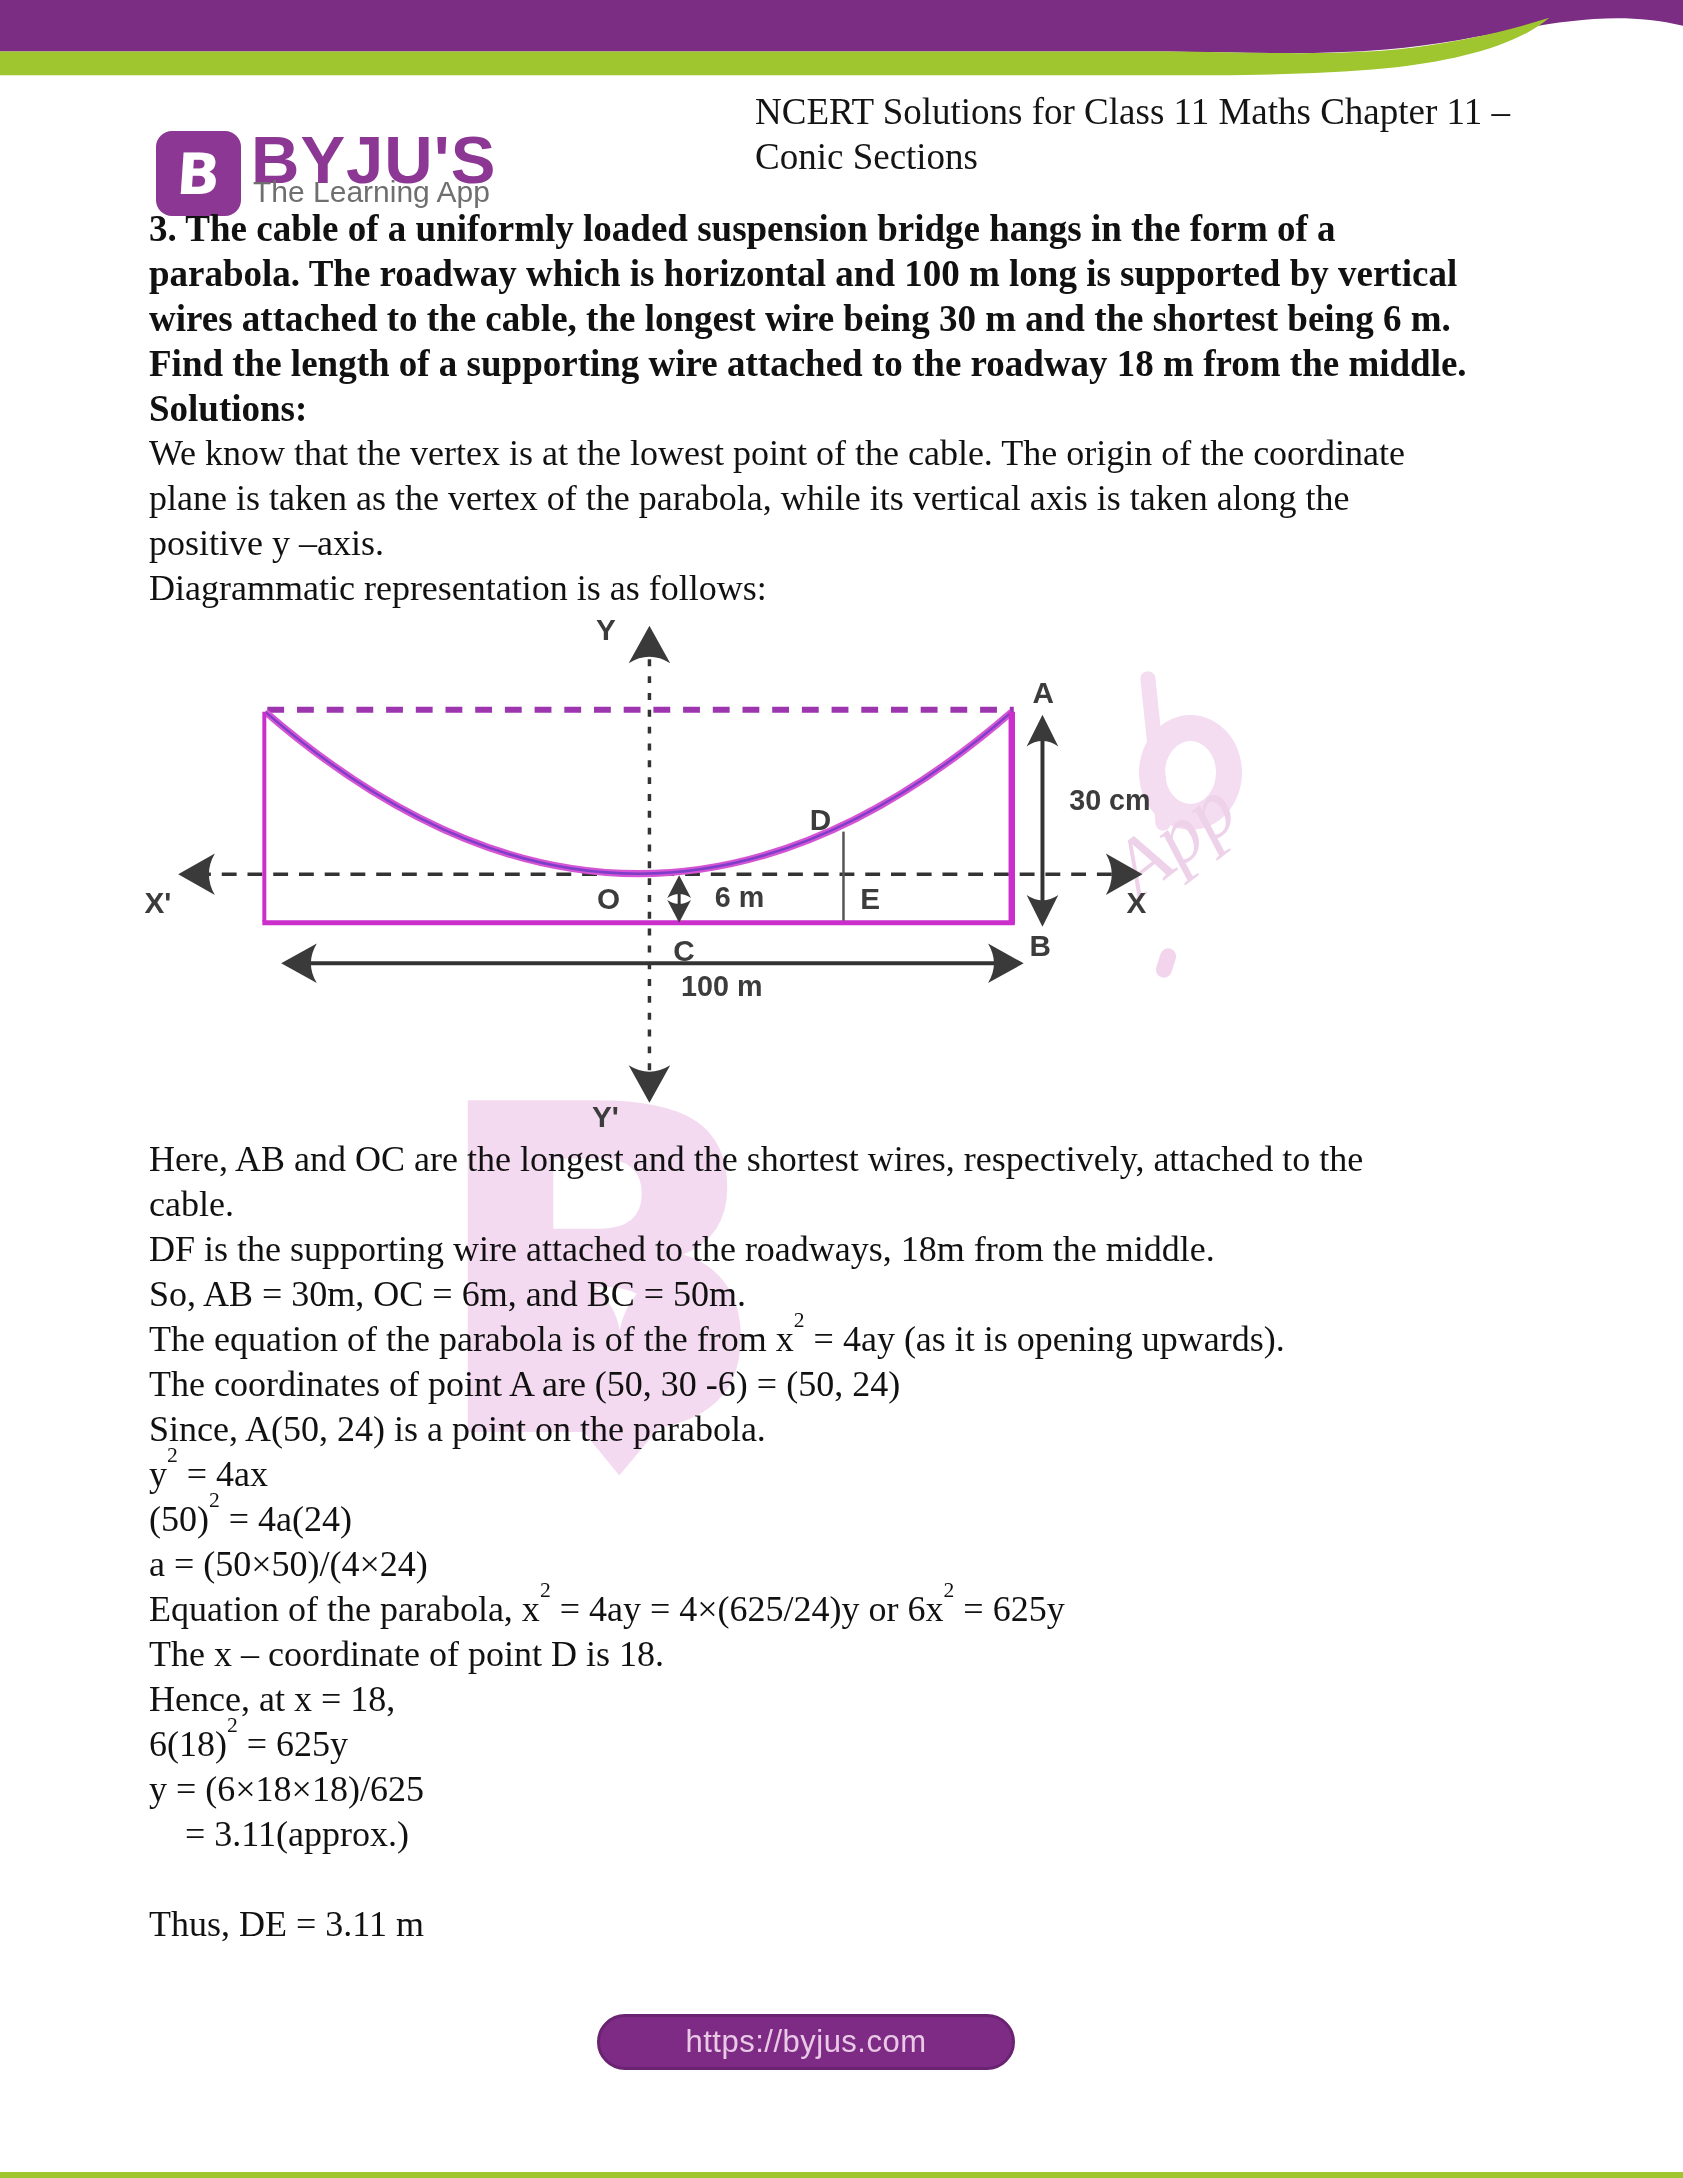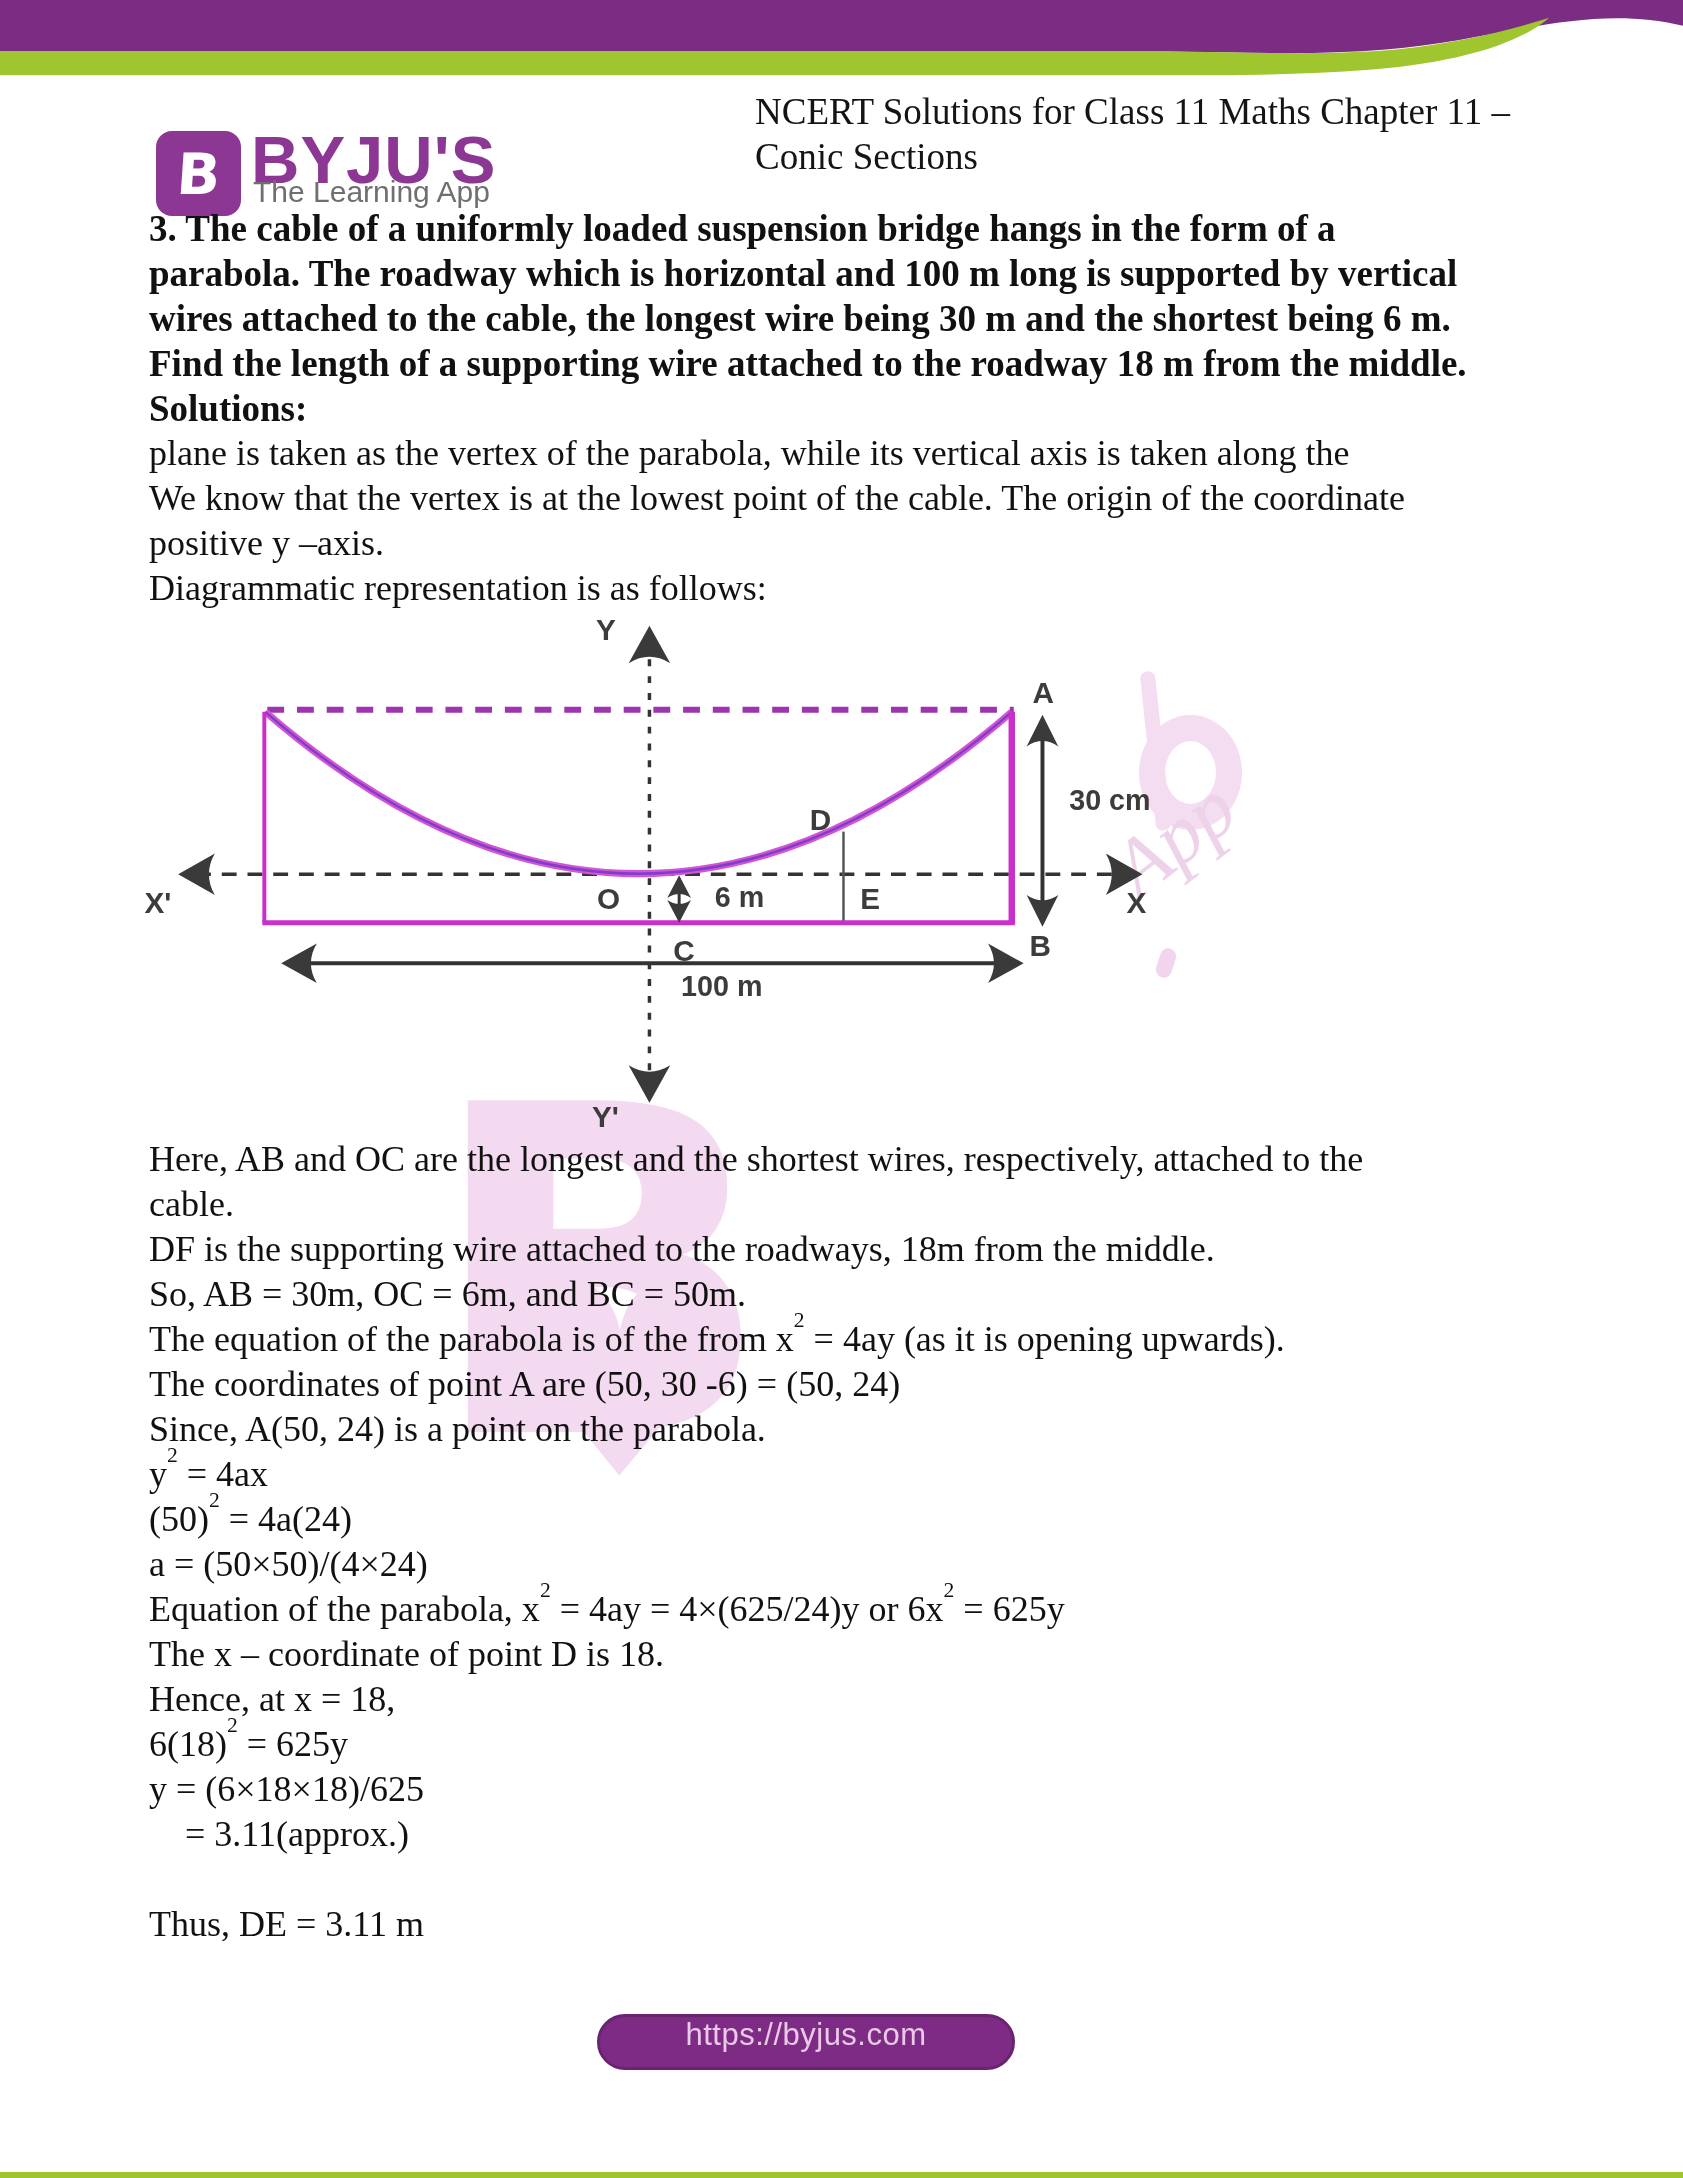"plane is taken as the" div.line { order: before "We know that the vertex" -> after "We know that the vertex" }
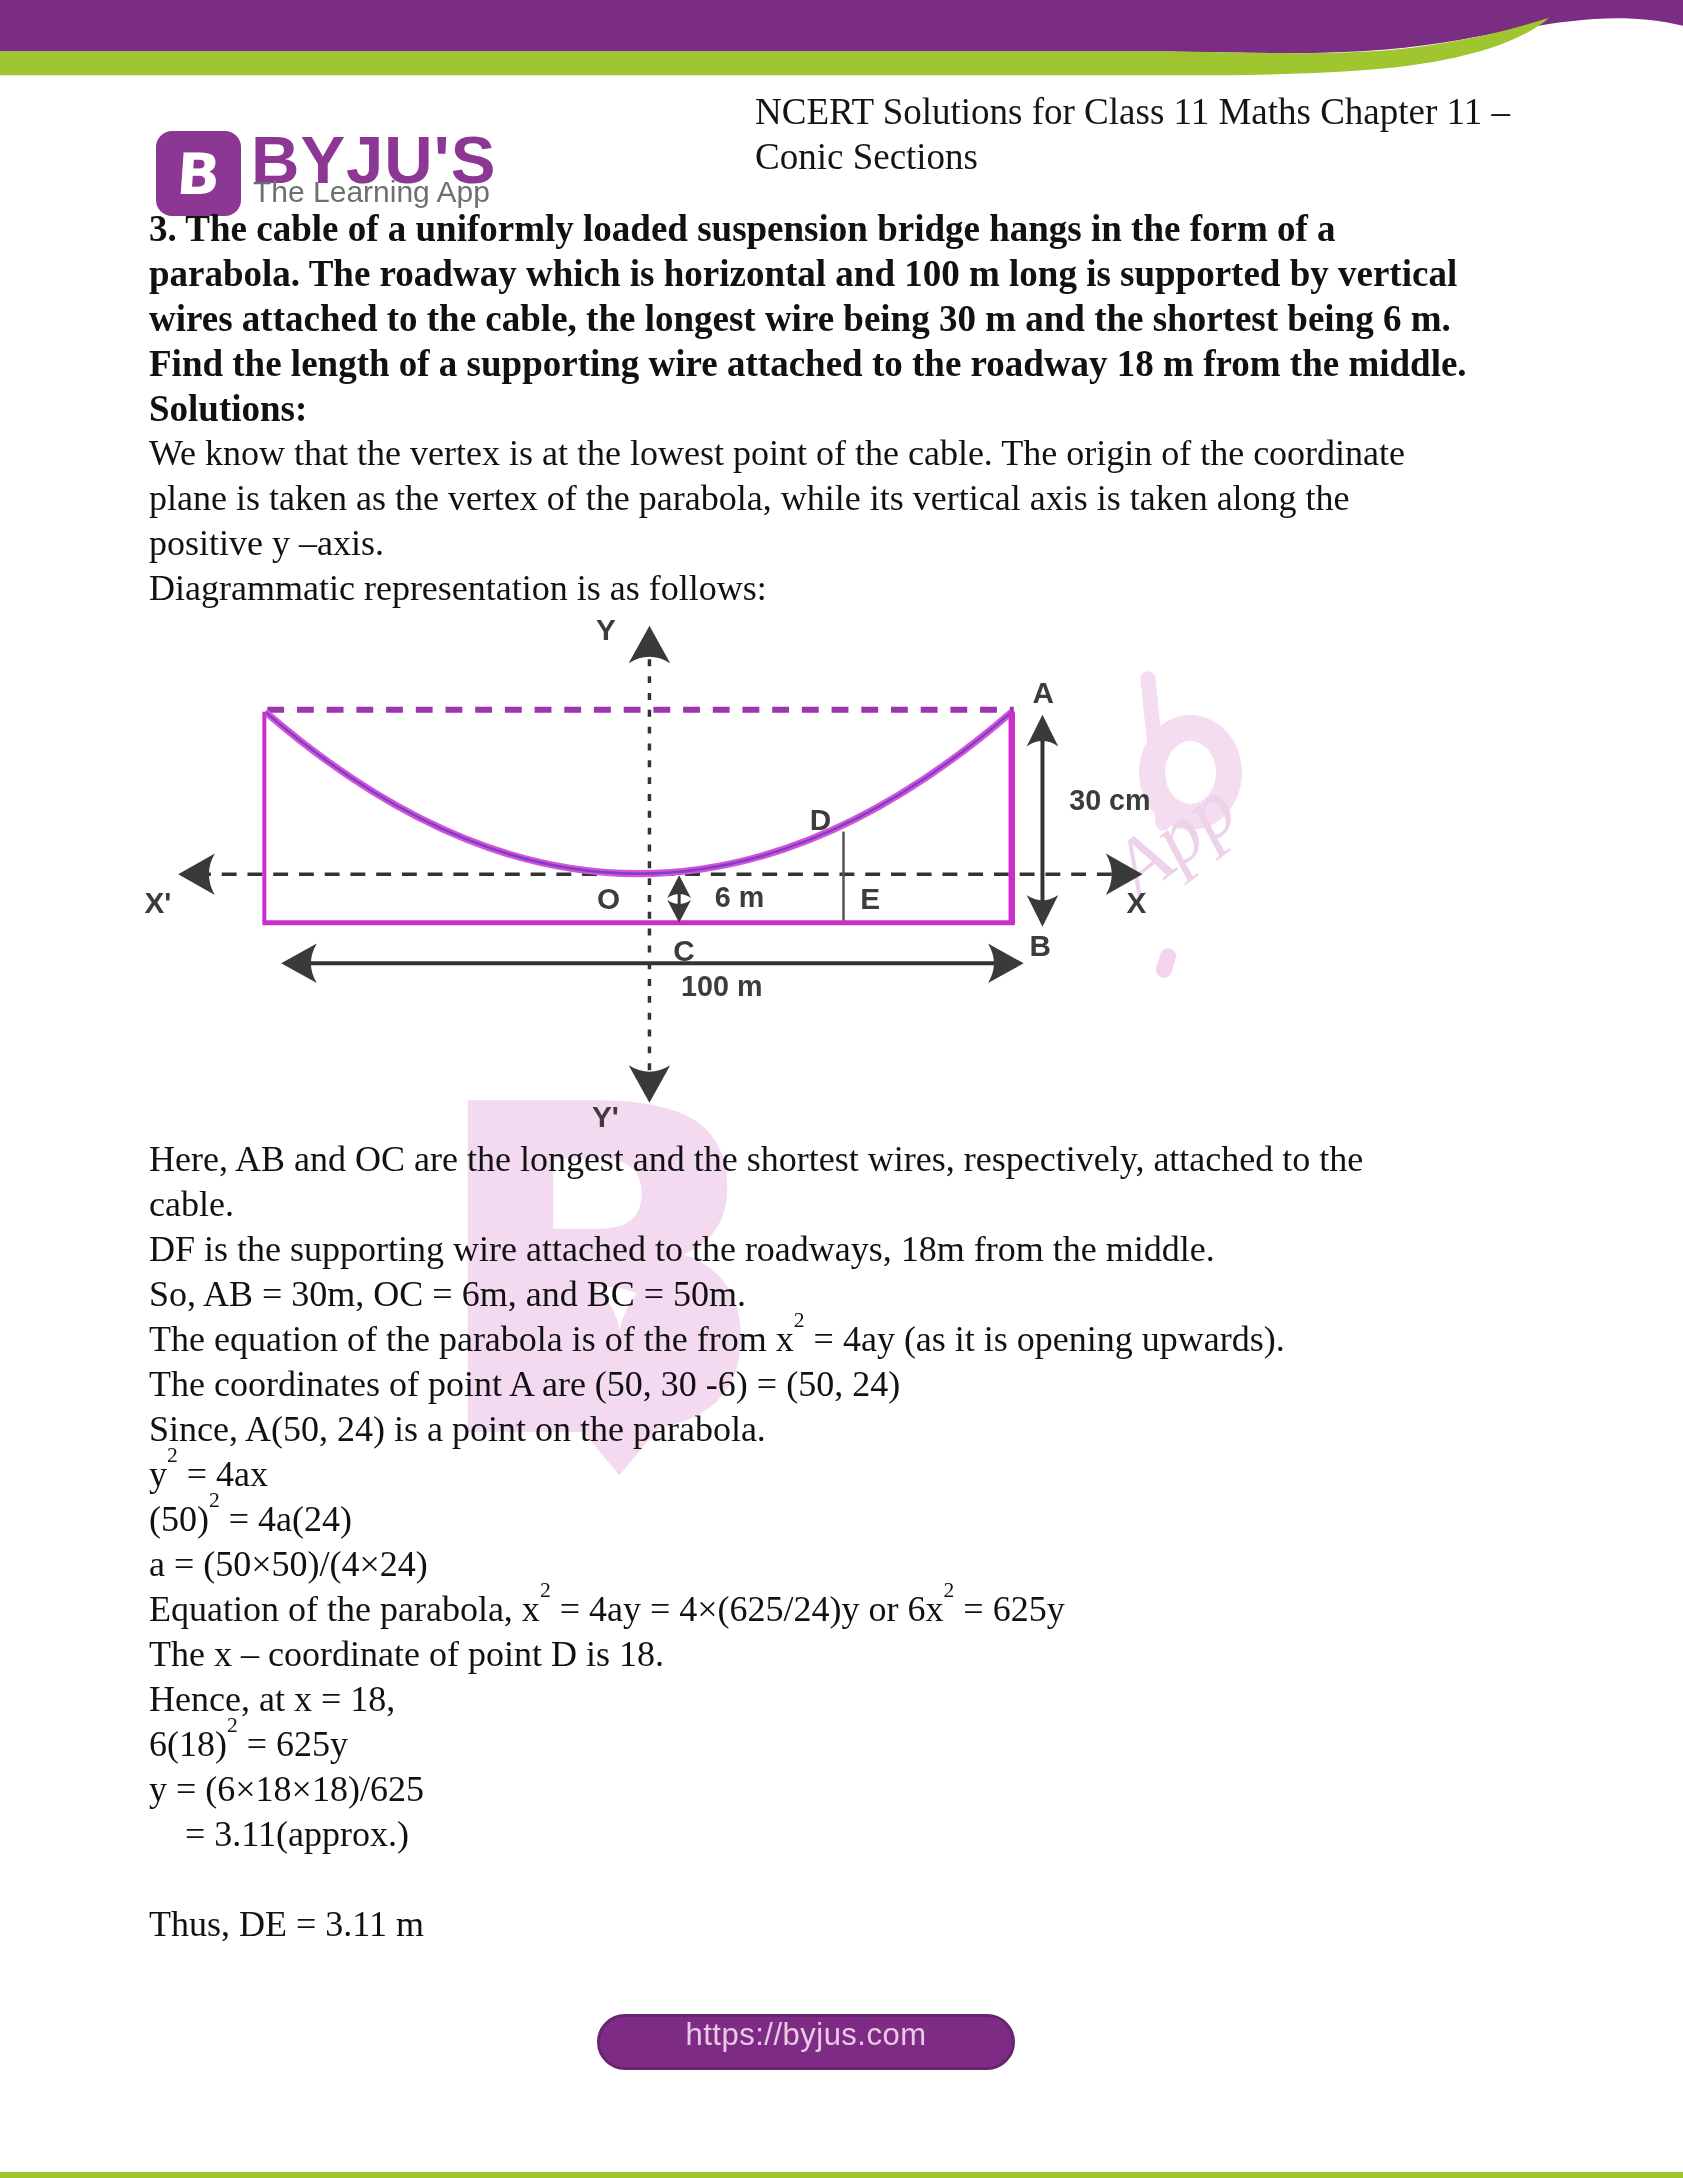"https://byjus.com" .footer-btn { align-items: none -> center }
